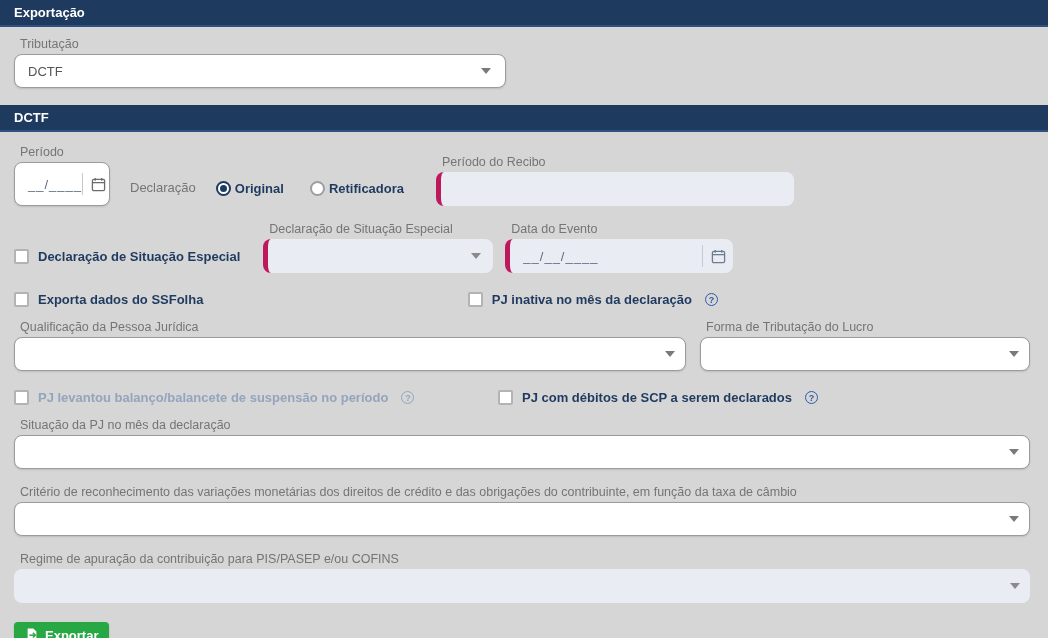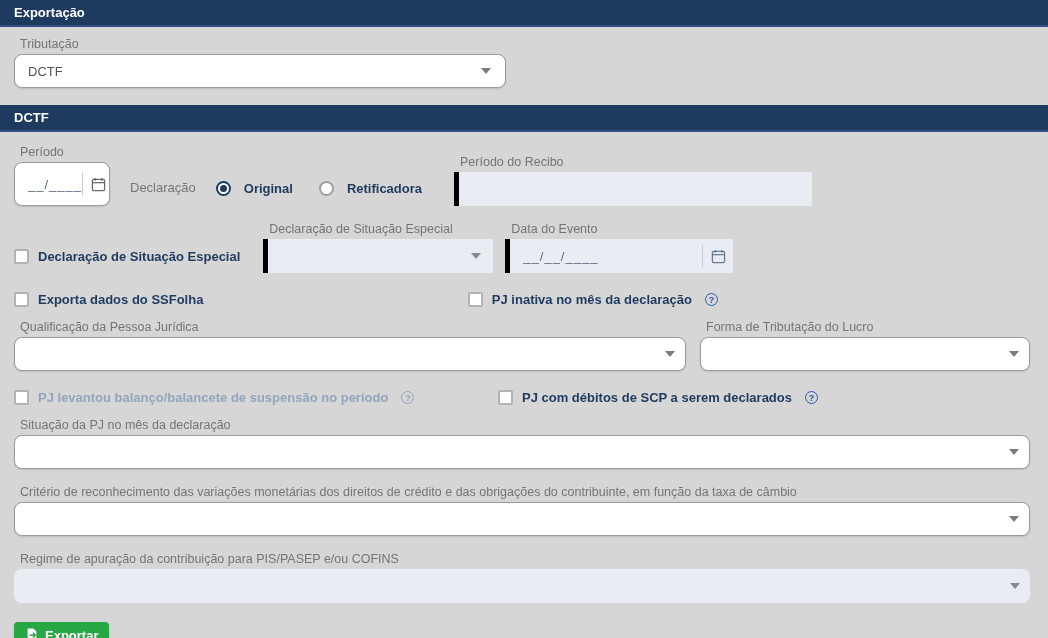"Original" .radio-item { gap: 13px -> 4px }
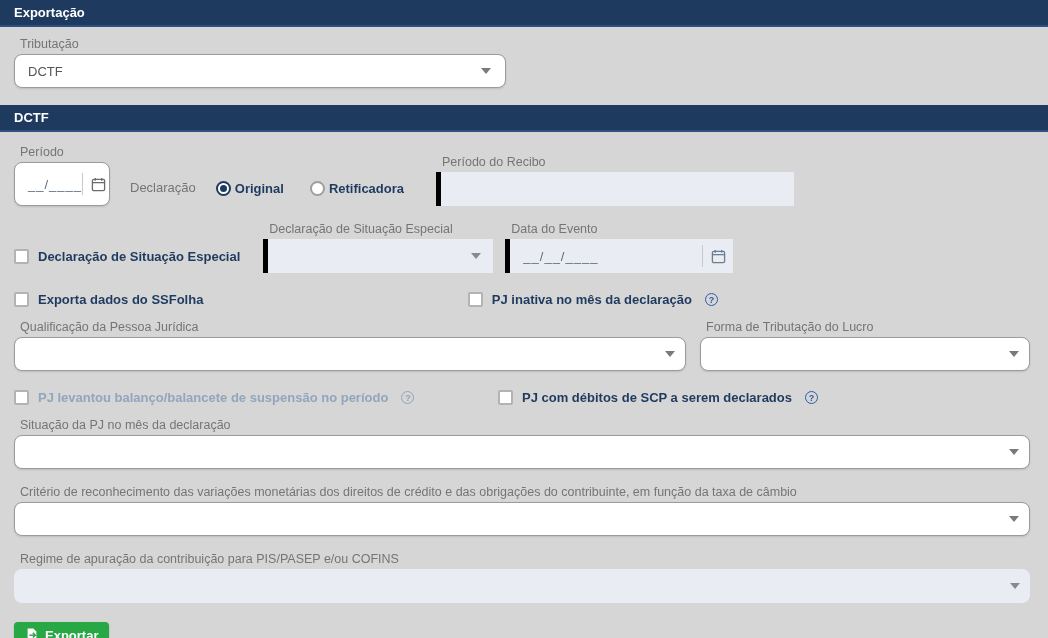"__/__/____" .ctrl.bracket { border-left: 5px solid #000000 -> 5px solid #be185d; border-radius: 0 -> 8px }
